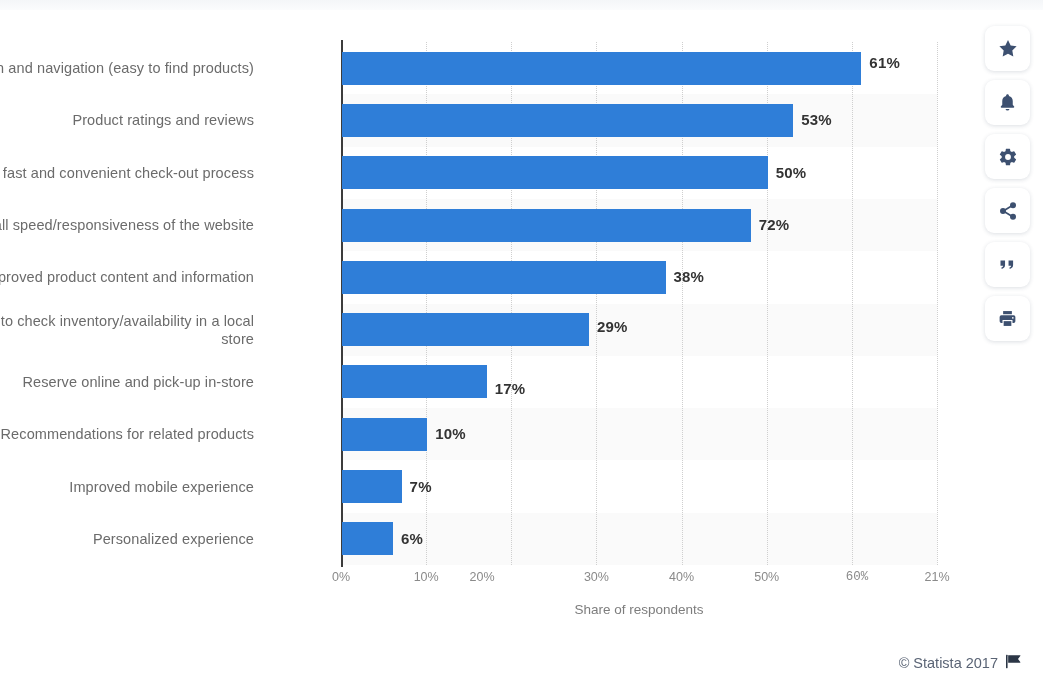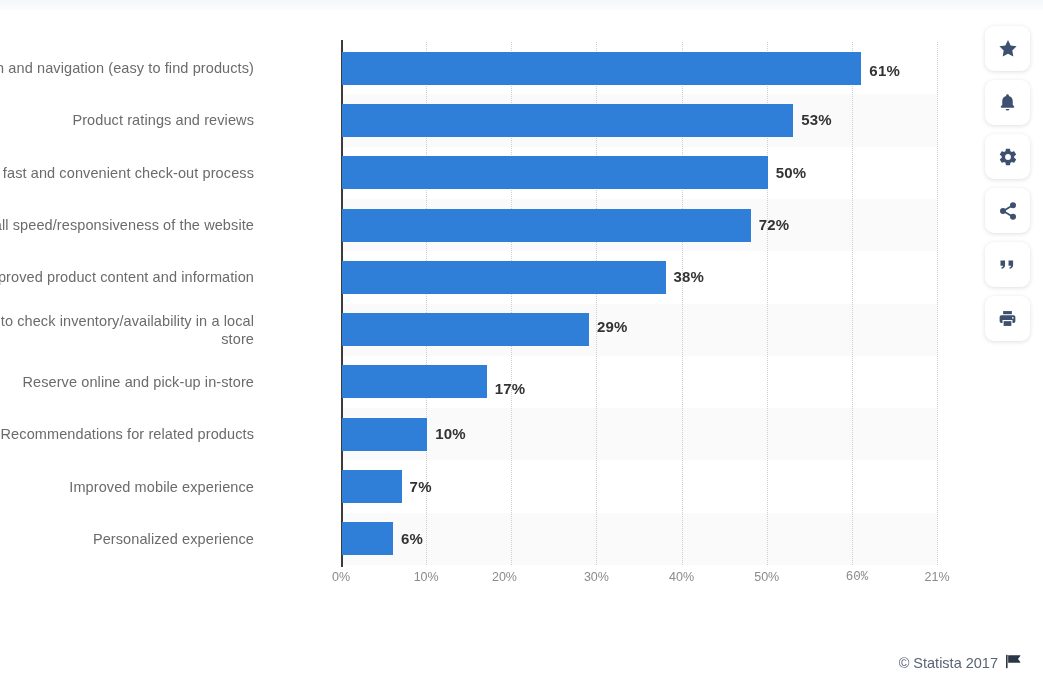"61%" div.val-label { top: 62px -> 54px }
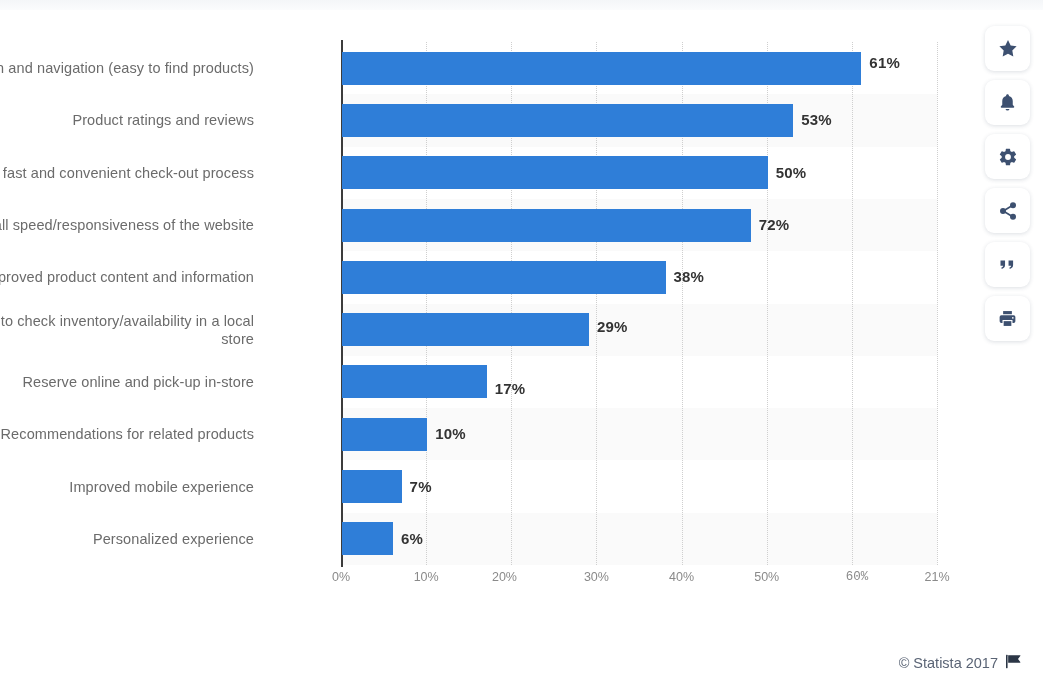"20%" div.tick { left: 473px -> 460px; text-align: right -> none }
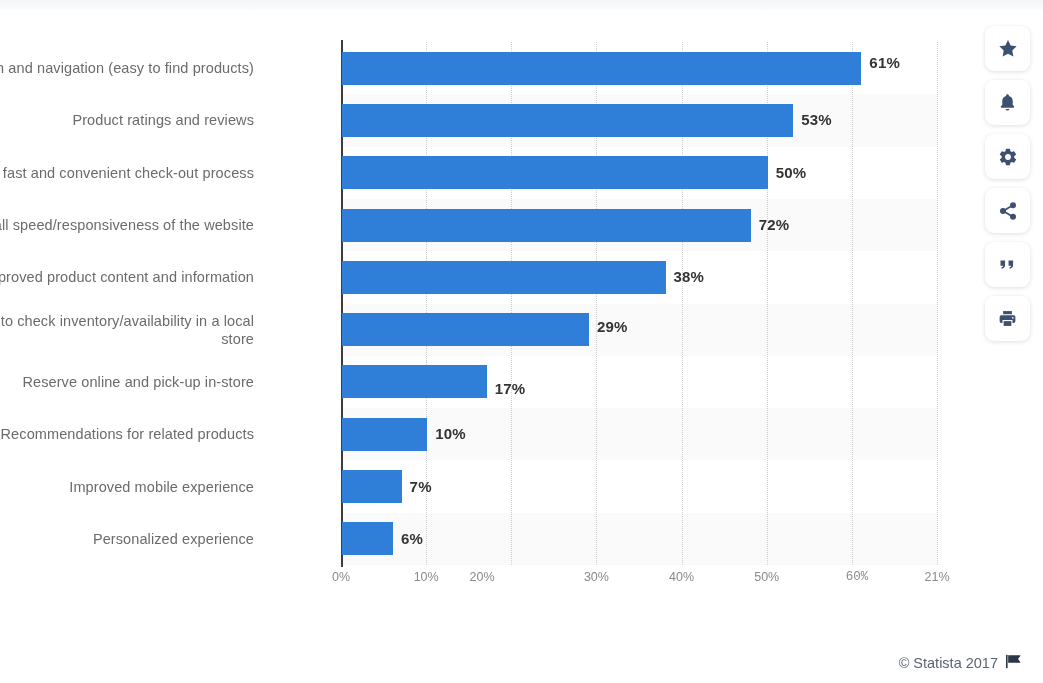"Share of respondents" div.xlabel { html: none -> <div>Share of respondents</div> }
